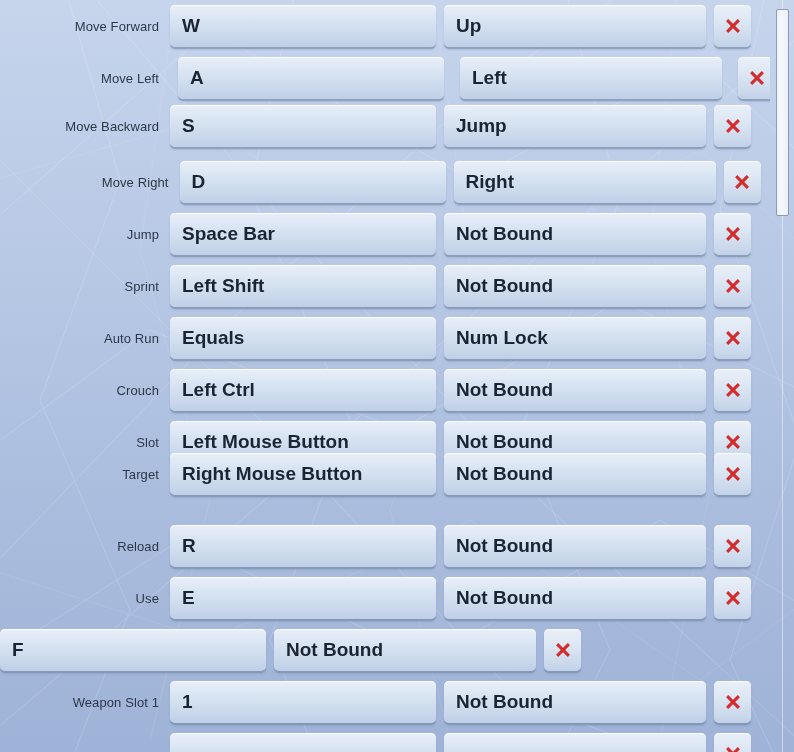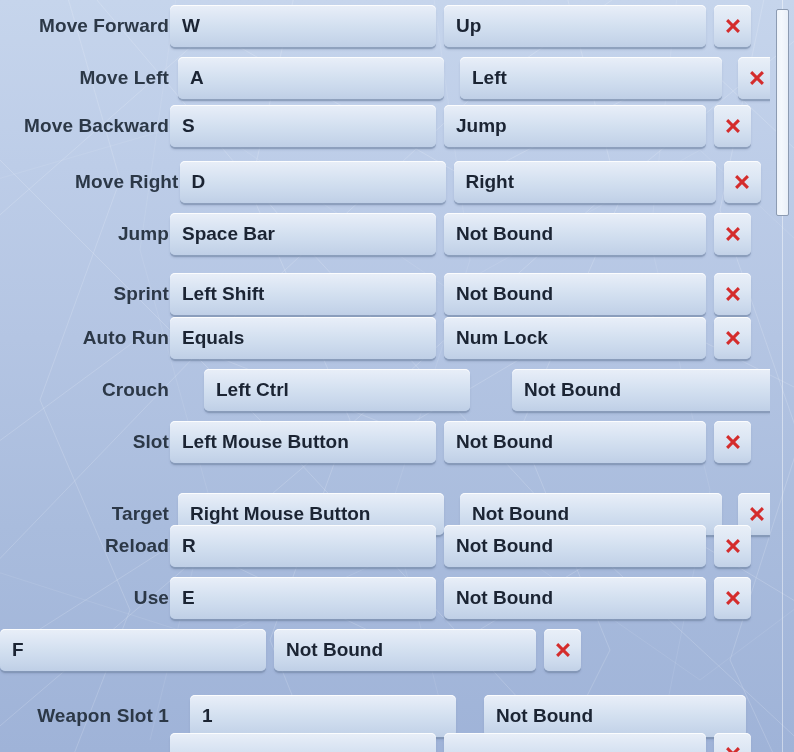"Move Forward" .action-label { font-size: 19px -> 13px; font-weight: 700 -> 400; padding-right: 1px -> 11px }
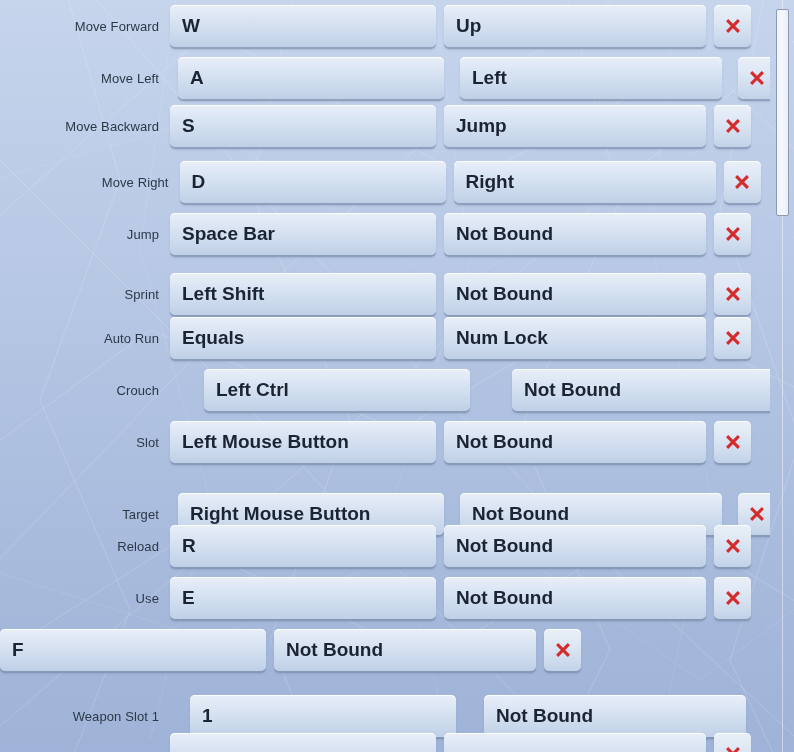"Sprint" div.binding-row { top: 268px -> 260px }
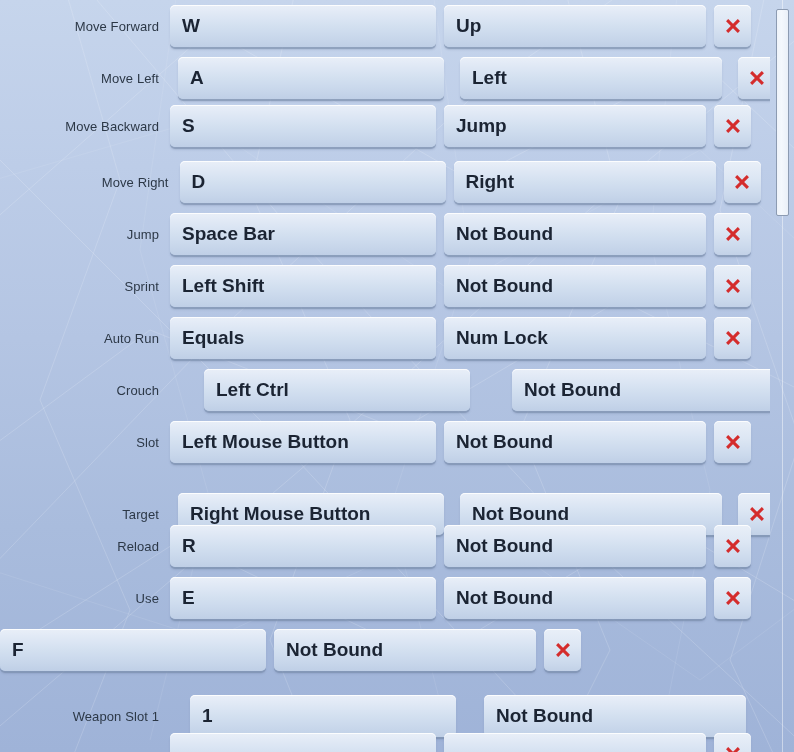"Crouch" div.binding-row { gap: 34px -> none }
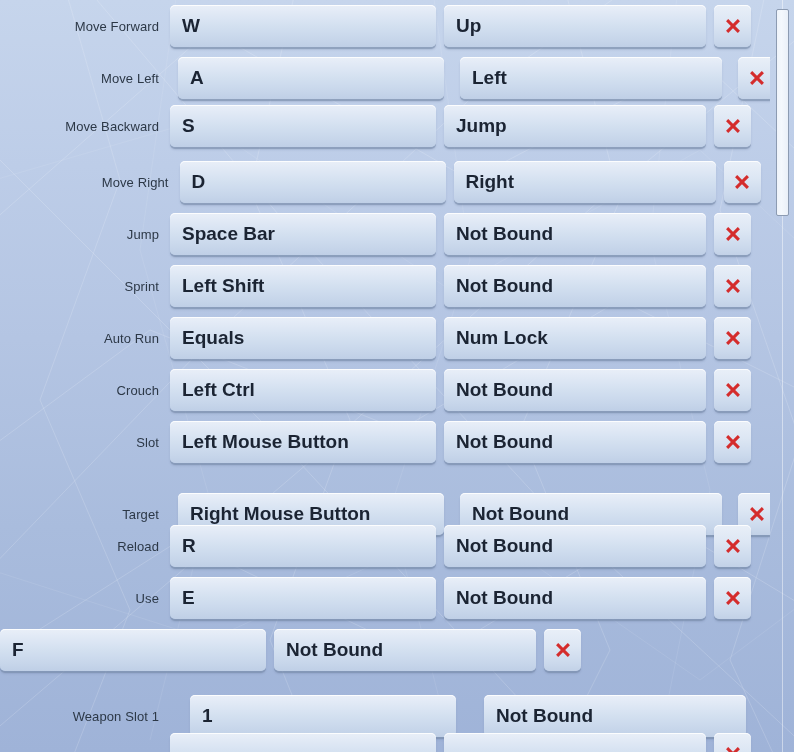"Target" div.binding-row { gap: 8px -> none; top: 488px -> 448px }
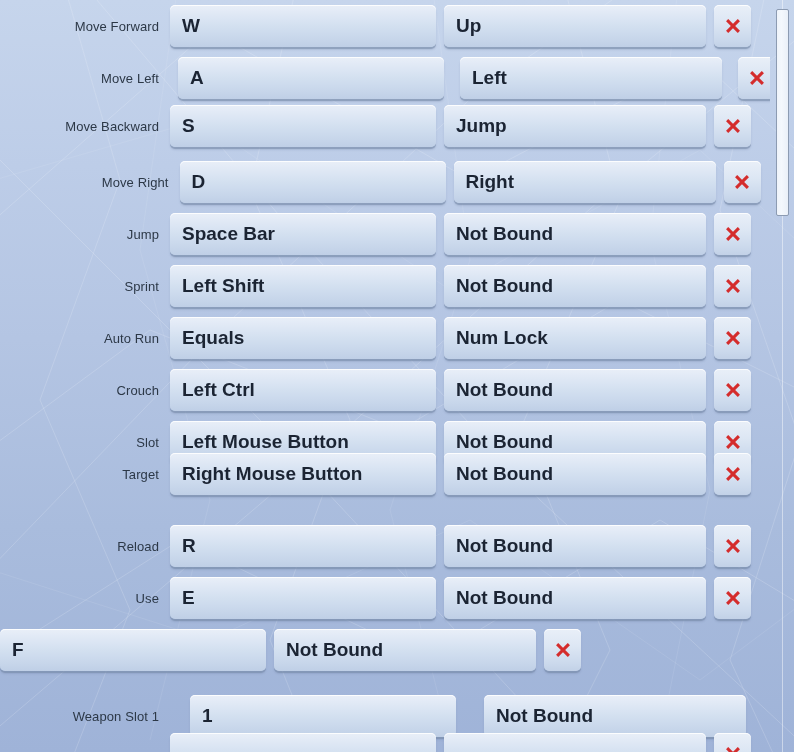"Weapon Slot 1" div.binding-row { gap: 20px -> none; top: 690px -> 676px }
